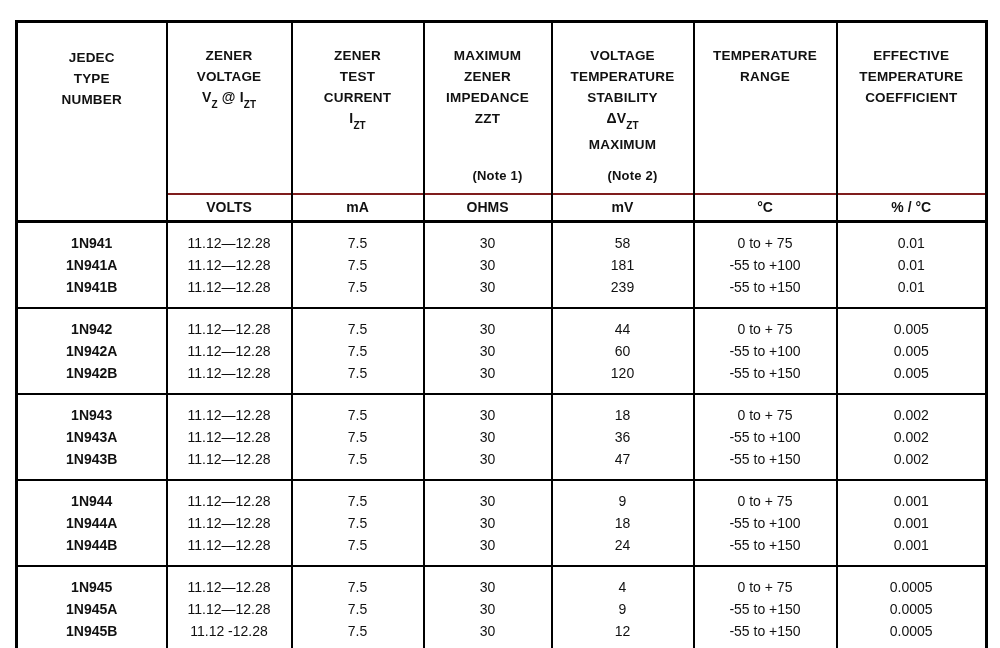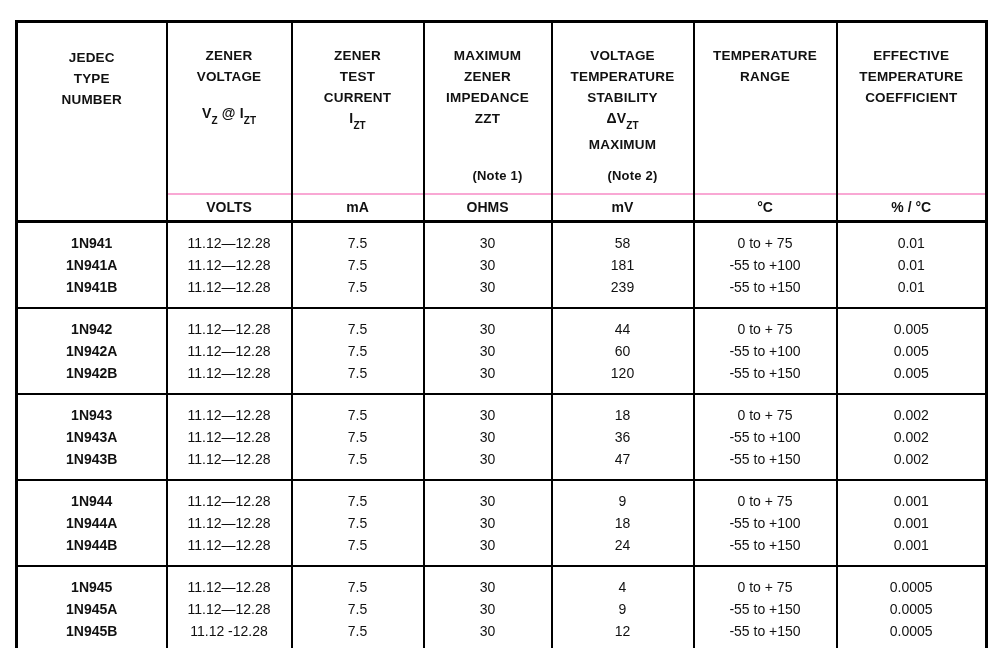"VZ @ IZT" .formula { margin-top: 16px -> none }
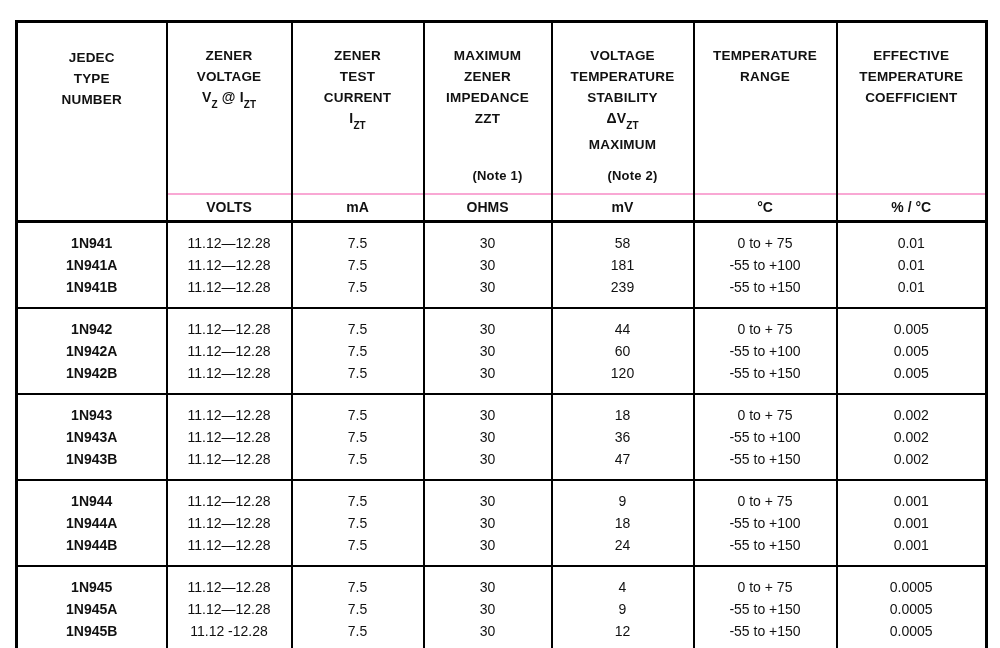"VOLTS" thead tr.units th { border-top: 2px solid #f9a8d4 -> 2px solid #7f1d1d }
